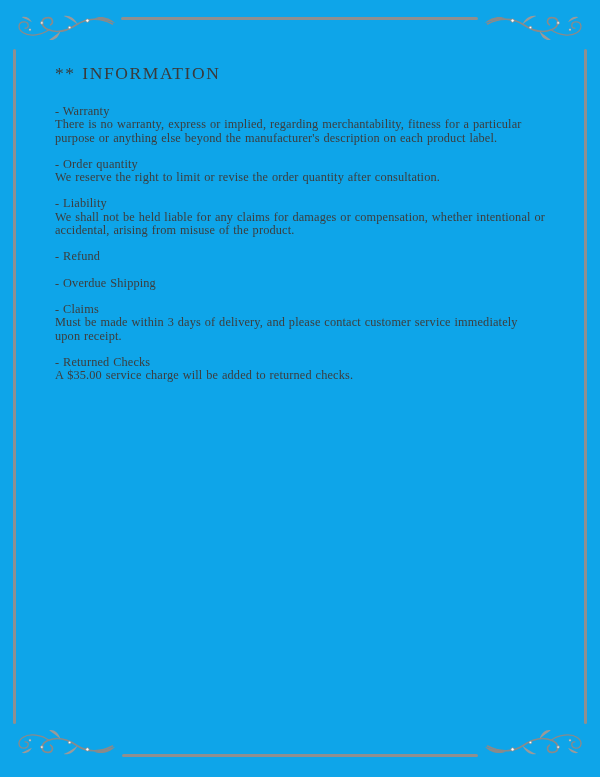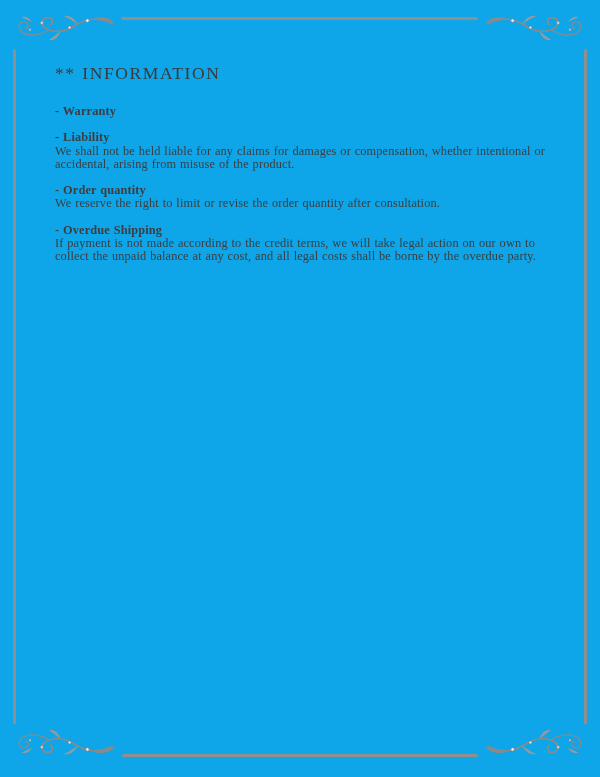"- Warranty" .section-heading { font-weight: bold -> none }
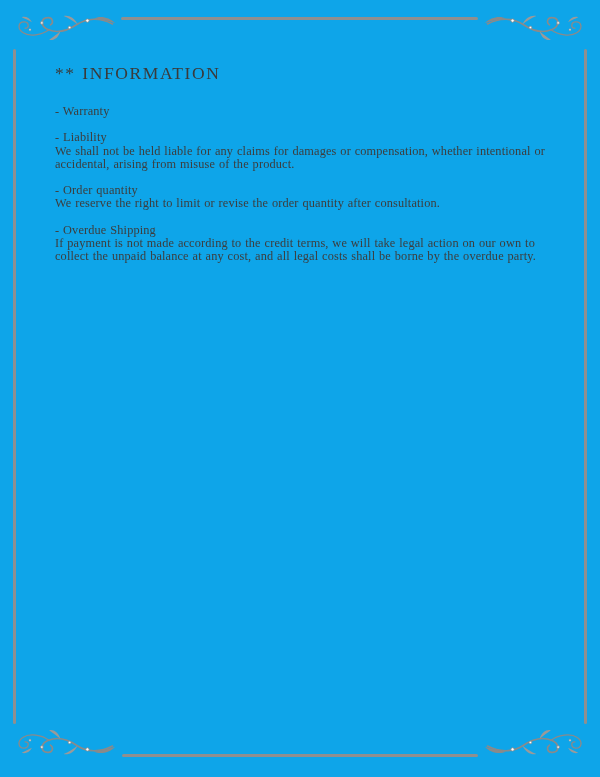"There is no warranty, express" p.section-body { html: none -> <p>There is no warranty, express or implied, regarding merchantability, fitness for a particular purpose or anything else beyond the manufacturer's description on each product label.</p> }
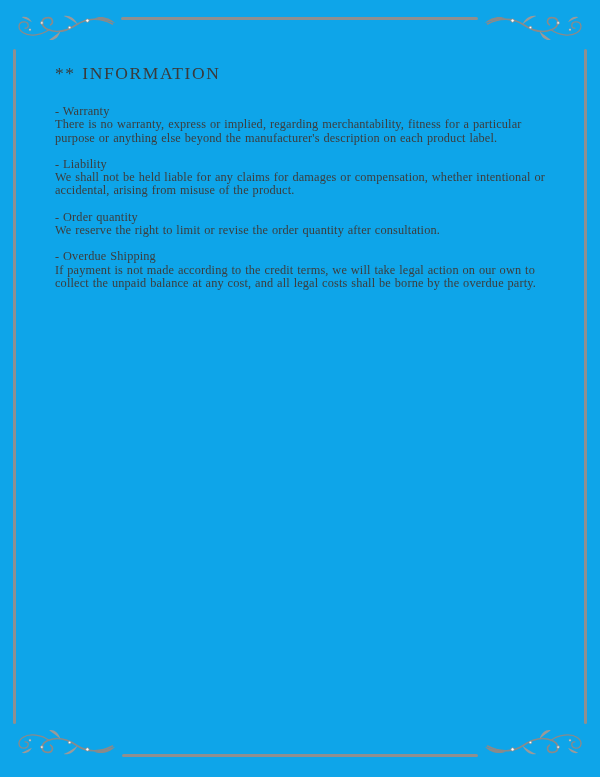"- Liability" div.section { order: before "- Order quantity" -> after "- Order quantity" }
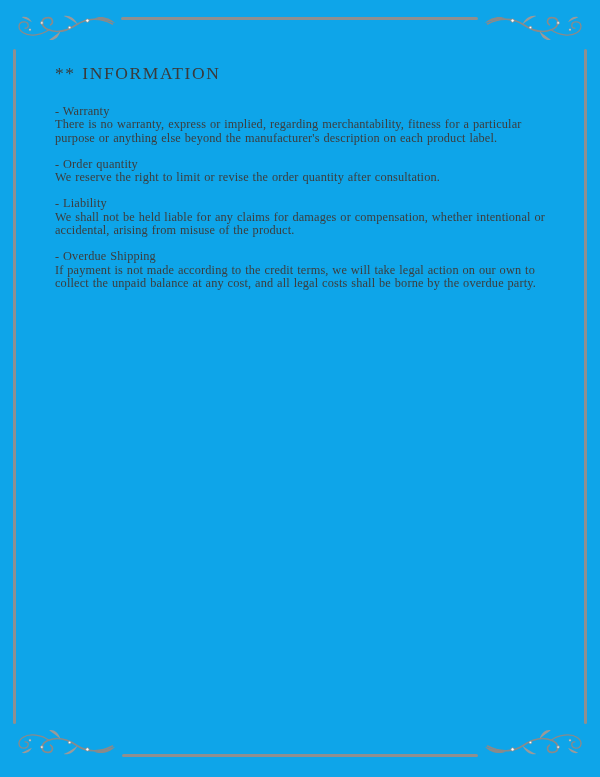"- Refund" p.section-heading { html: none -> <p>- Refund</p> }
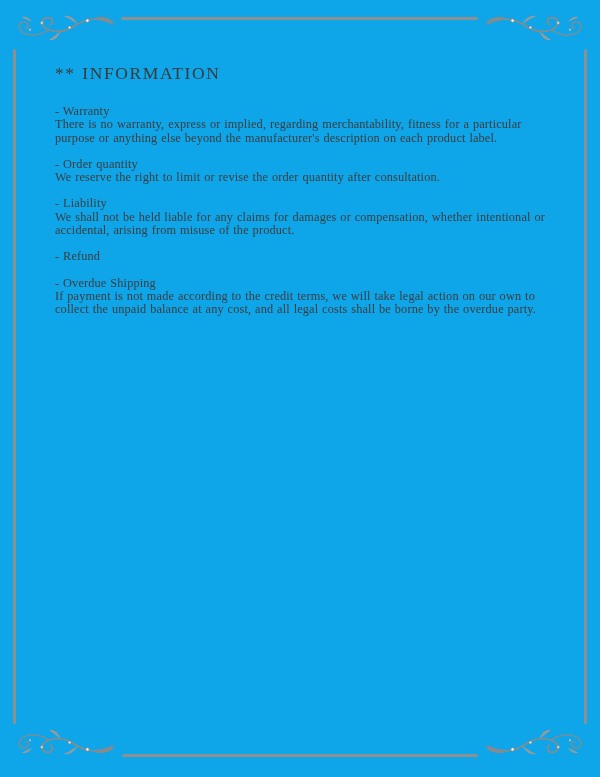"If payment is not made" p.section-body { html: <p>If payment is not made according to the credit terms, we will take legal action on our own to collect the unpaid balance at any cost, and all legal costs shall be borne by the overdue party.</p> -> none }
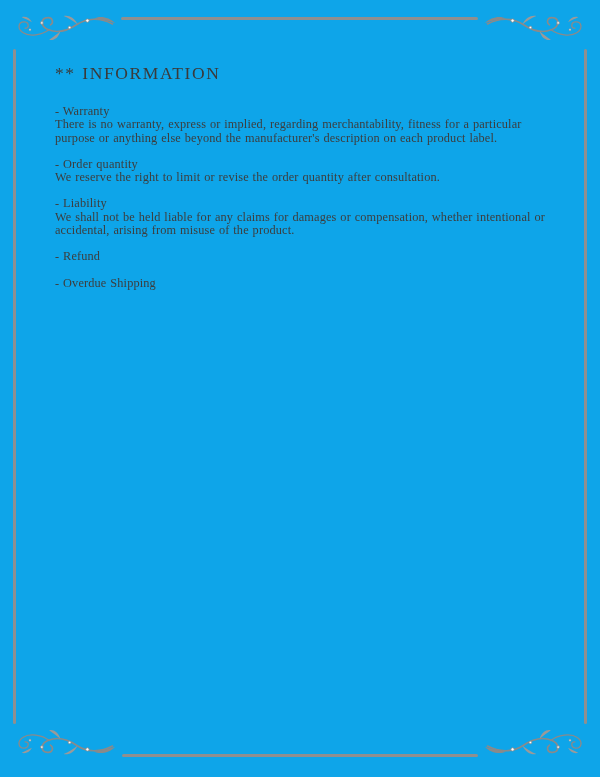"- Claims" div.section { html: none -> <div> <p>- Claims</p> <p>Must be made within 3 days of delivery, and please contact customer service immediately upon receipt.</p> </div> }
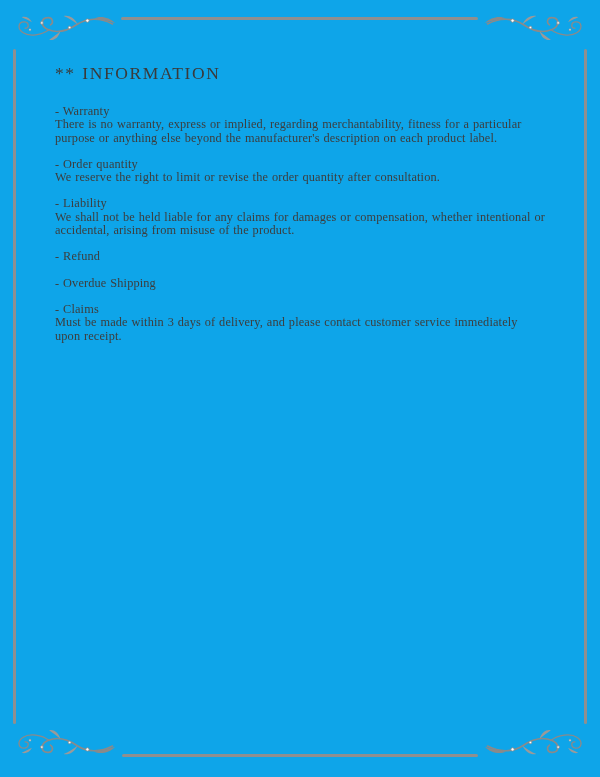"- Returned Checks" div.section { html: none -> <div> <p>- Returned Checks</p> <p>A $35.00 service charge will be added to returned checks.</p> </div> }
